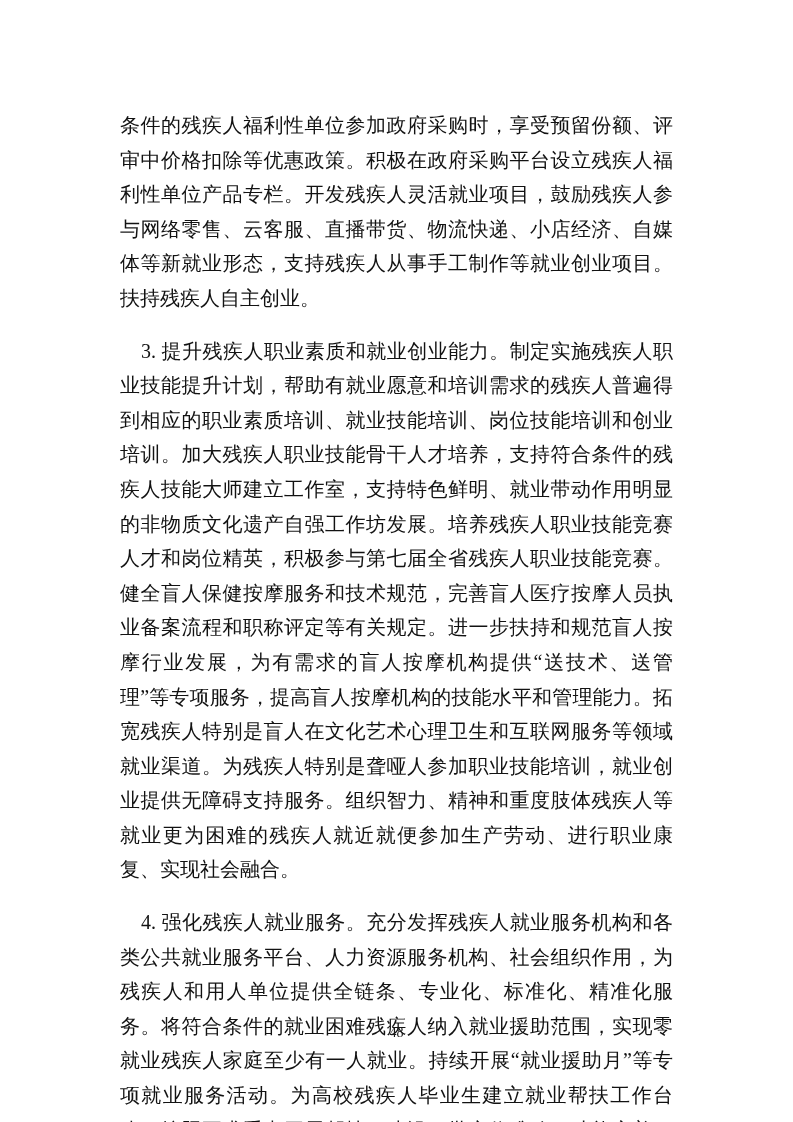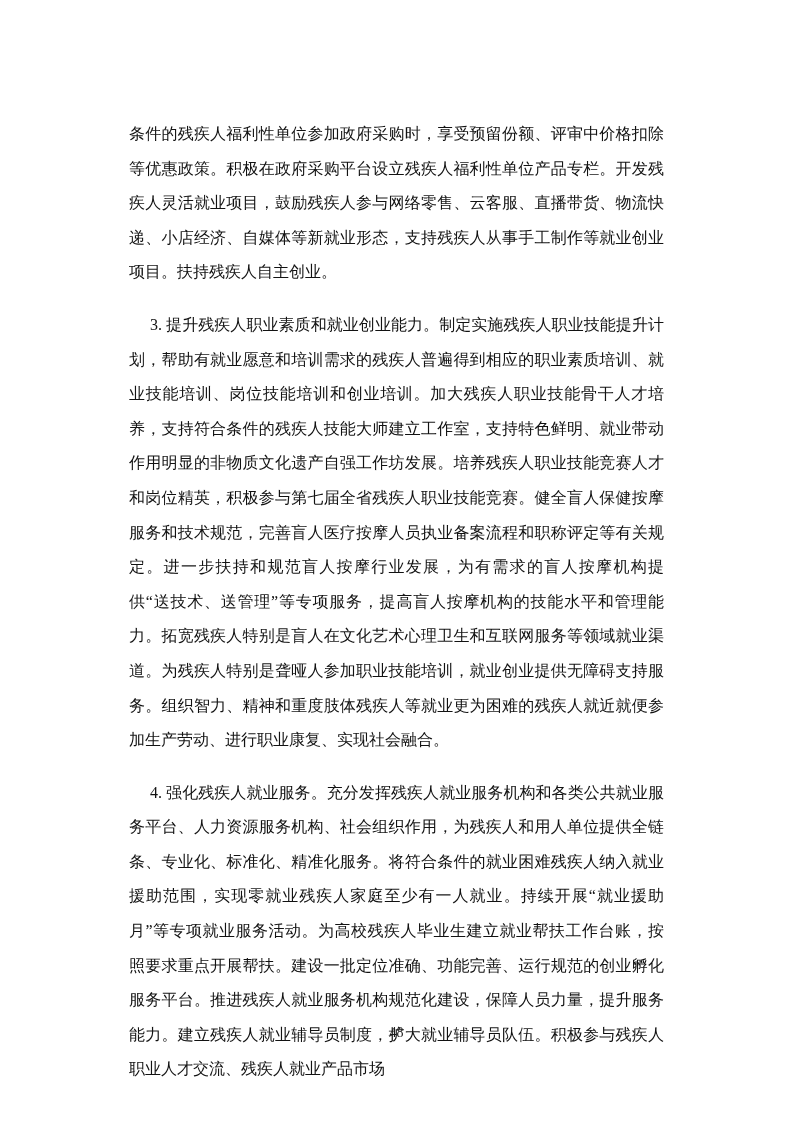"条件的残疾人福利性单位参加政府采购时，享受预留份额、评审中价格扣除等优惠政策。积" .para { font-size: 16px -> 20px; margin: 13px -> 4px }
